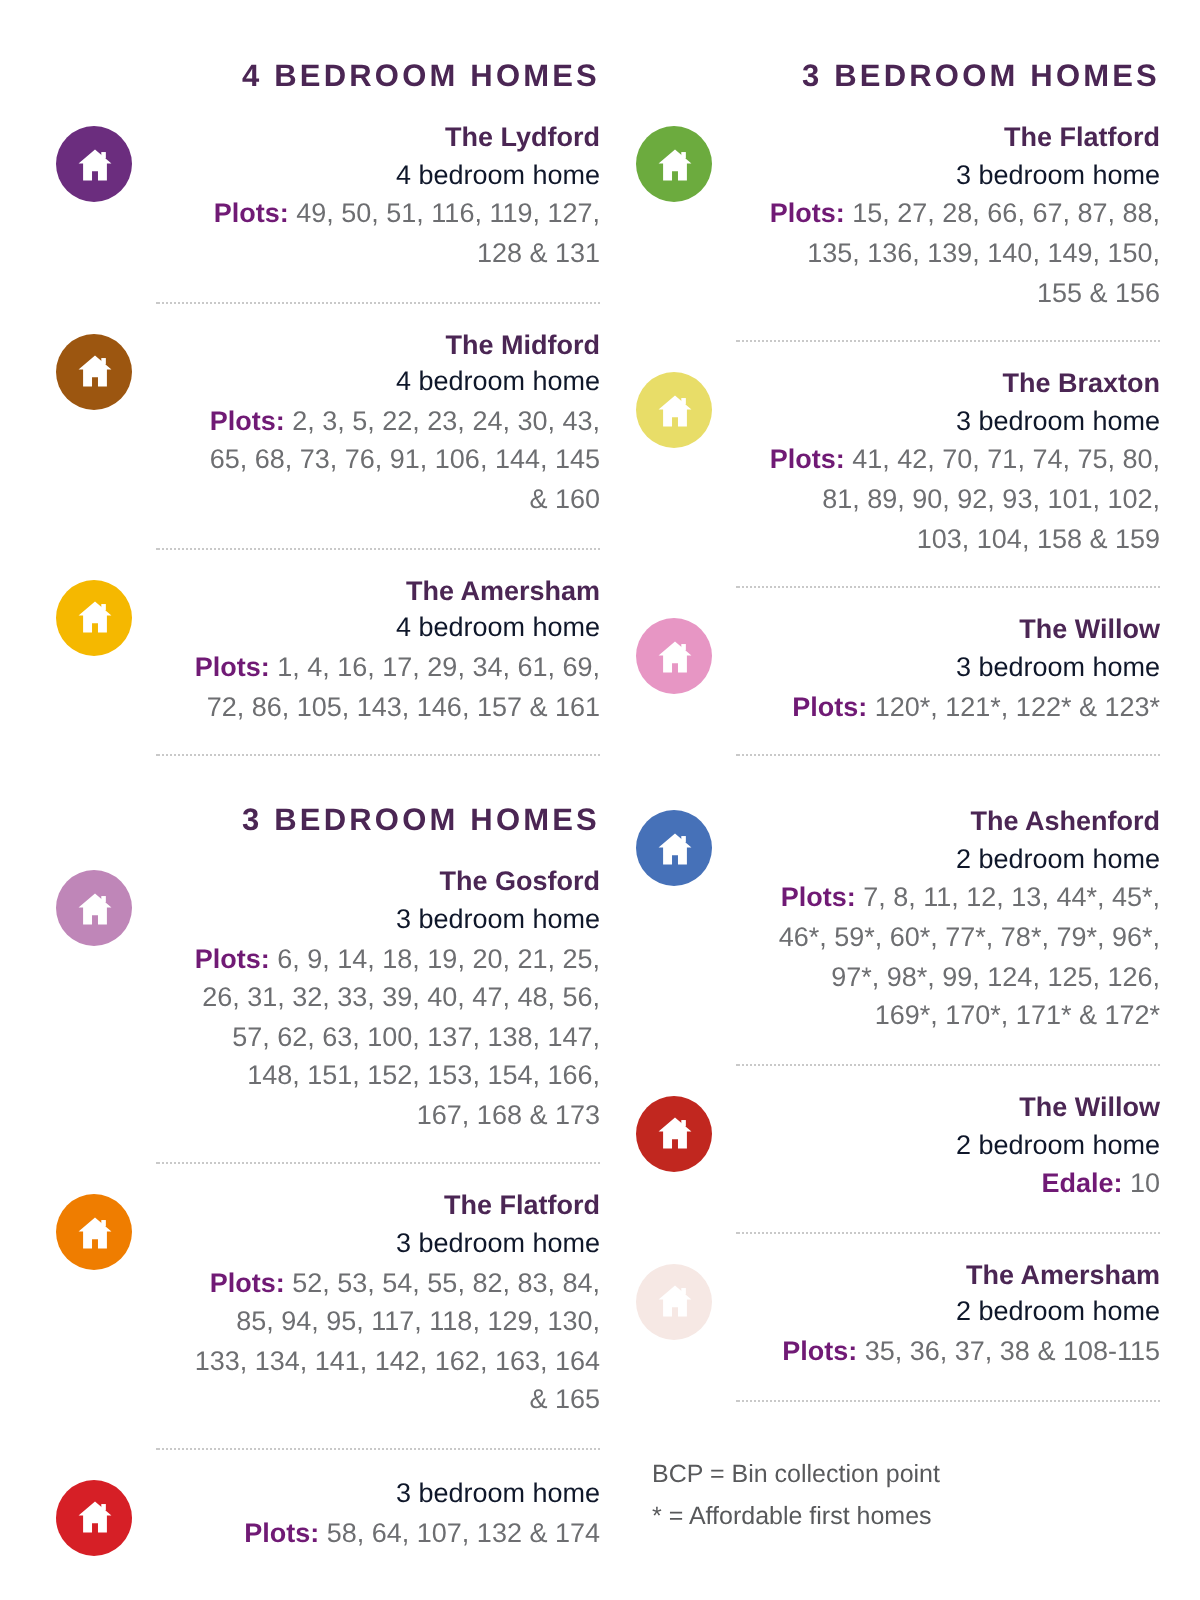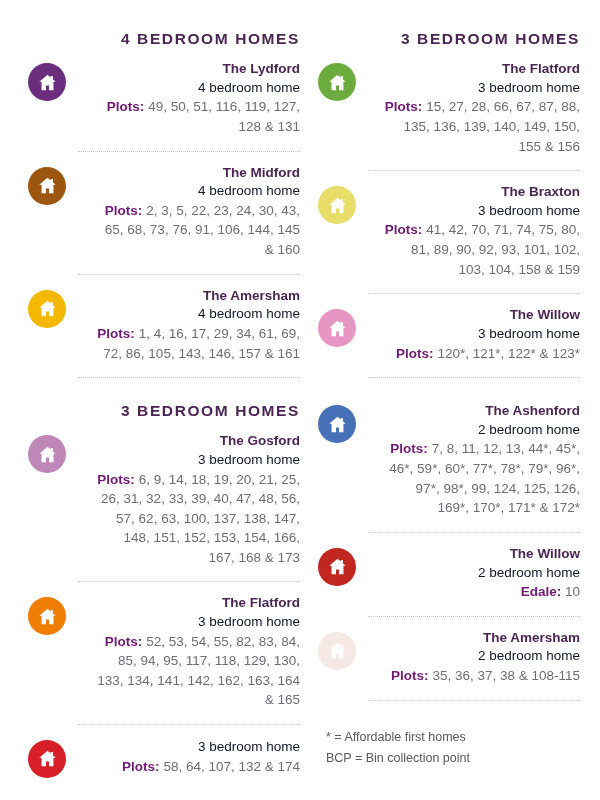"* = Affordable first homes" div.legend-row { order: before "BCP = Bin collection point" -> after "BCP = Bin collection point" }
